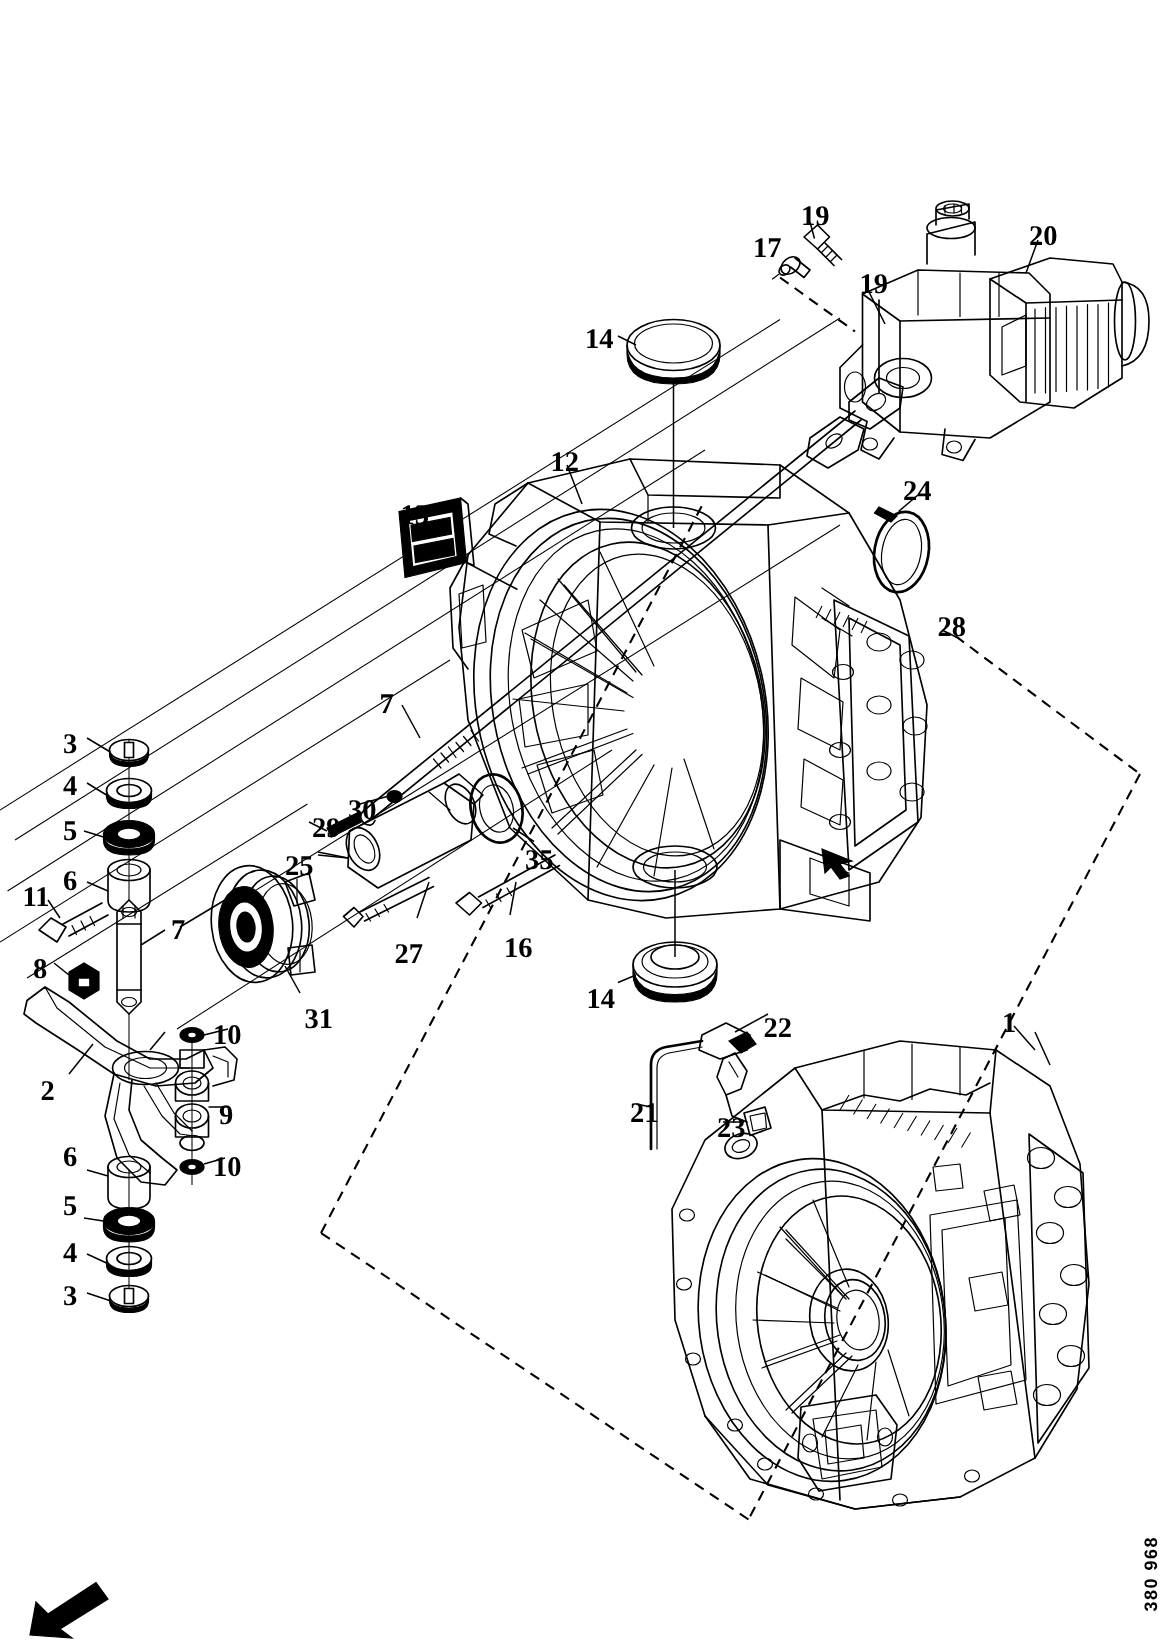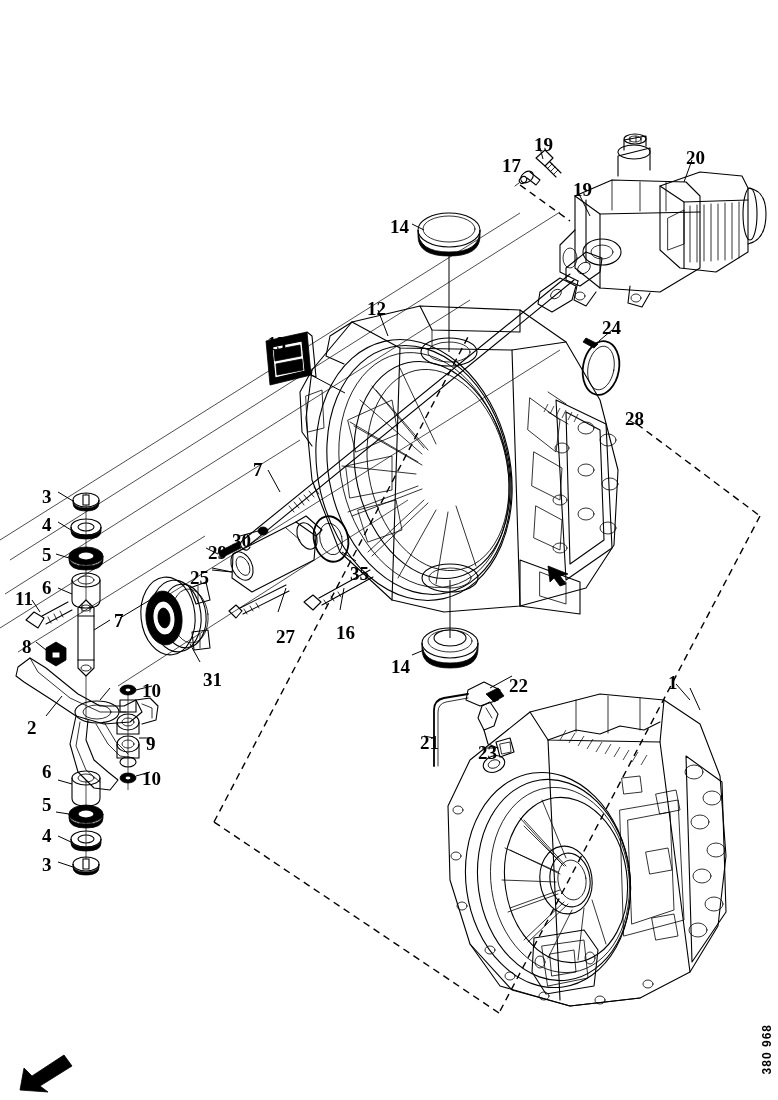"27" div.callout { left: 276px -> 263px }
